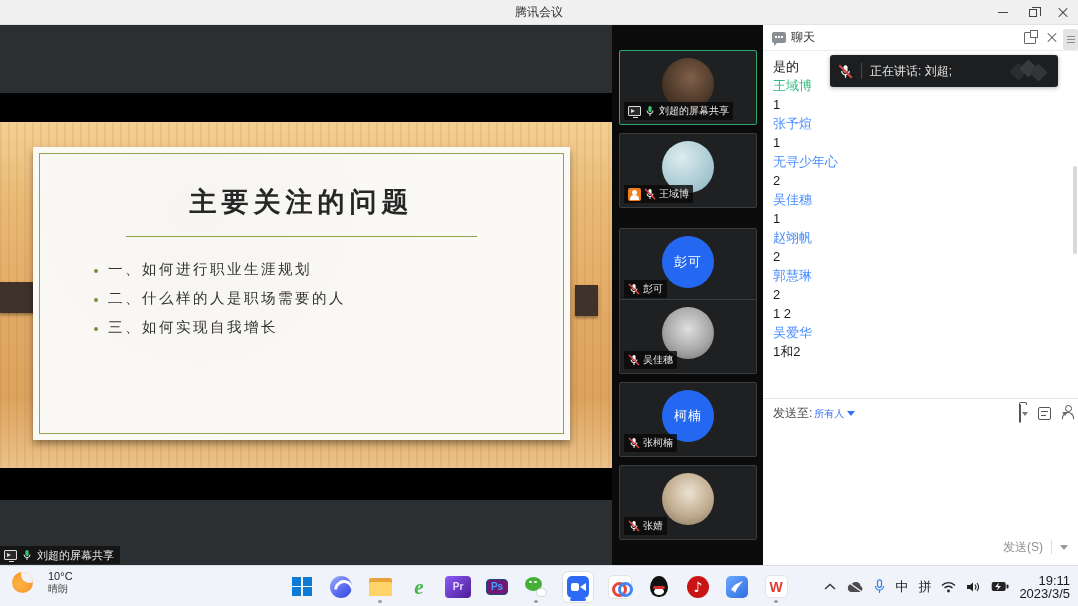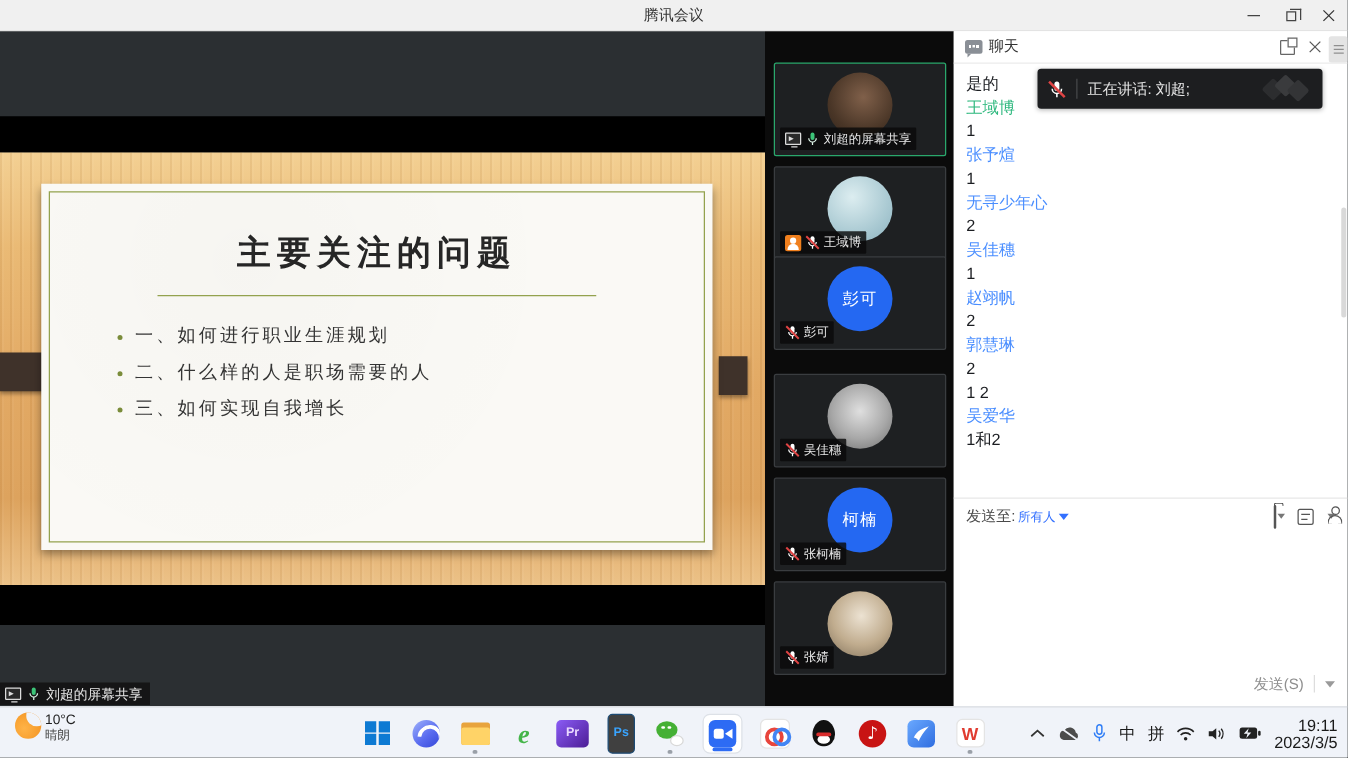"彭可" div.tile { top: 180px -> 203px }
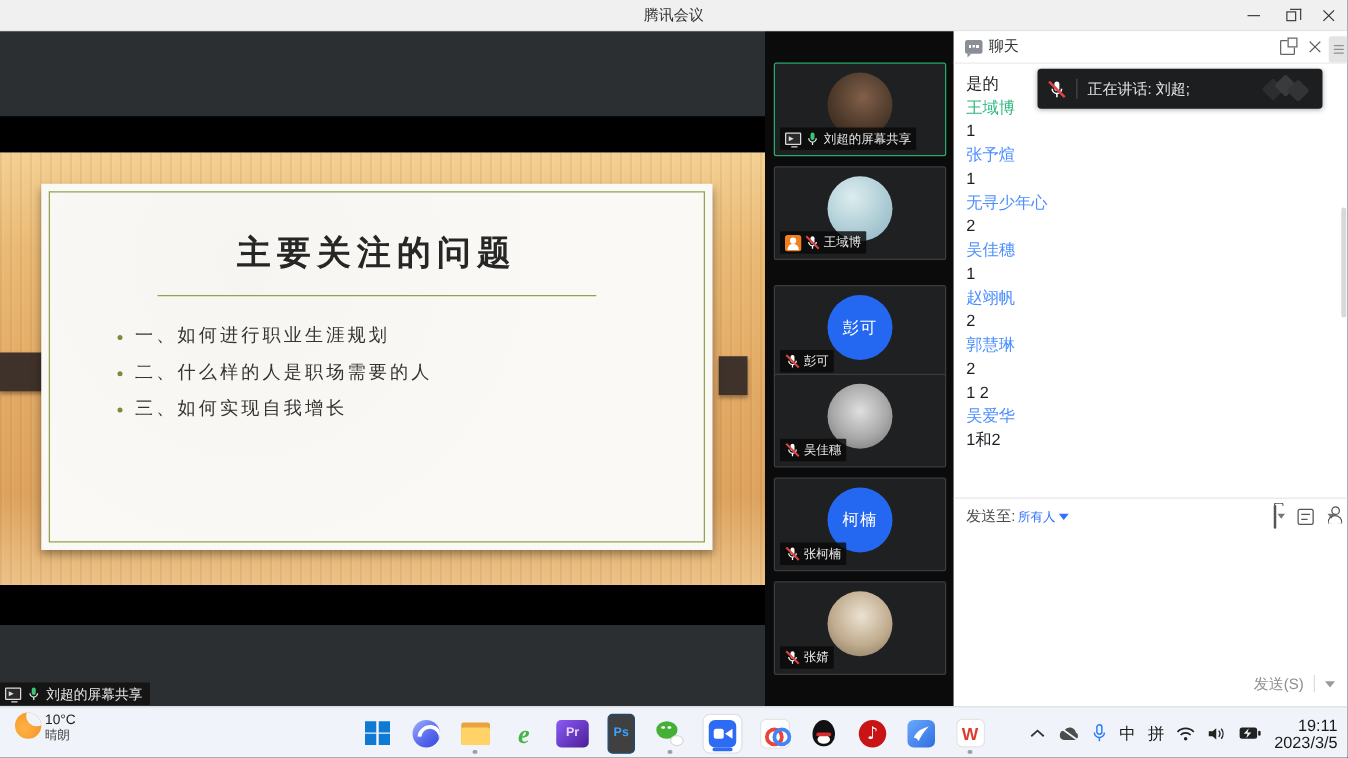"10°C" .weather { align-items: none -> center; gap: 3px -> 15px }
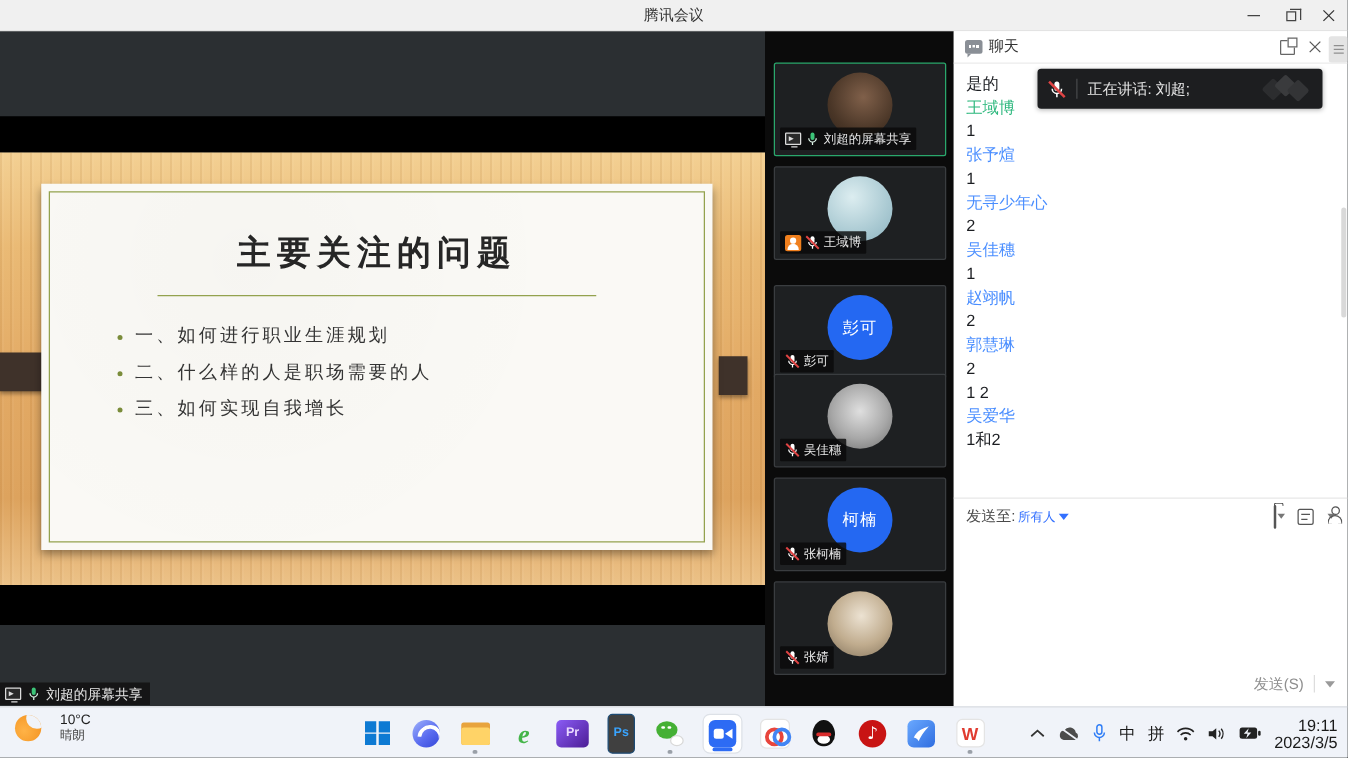"Ps" .ic-ps { background: #404040 -> #701a75; height: 32px -> 16px }
